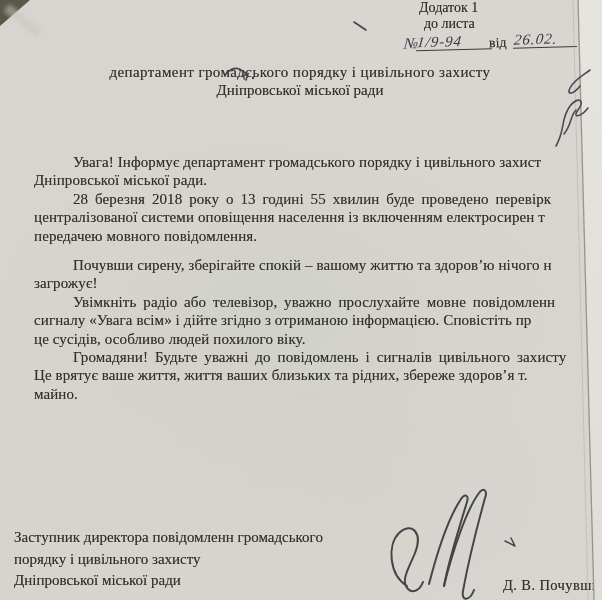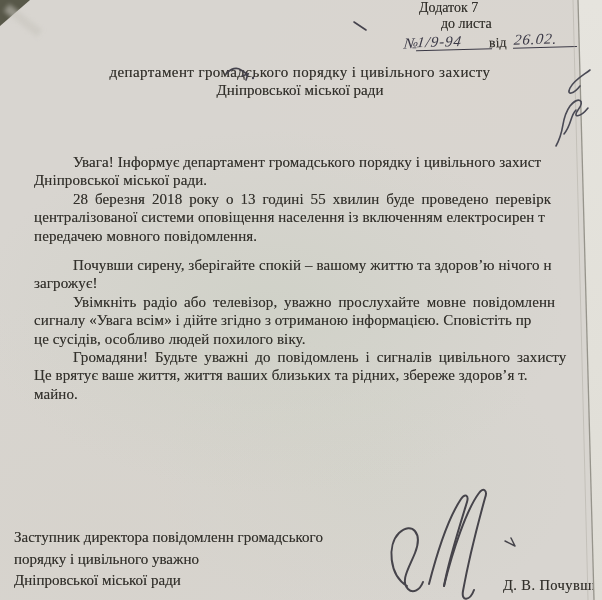"Додаток 7" div.a1 { text: 7 -> 1 }
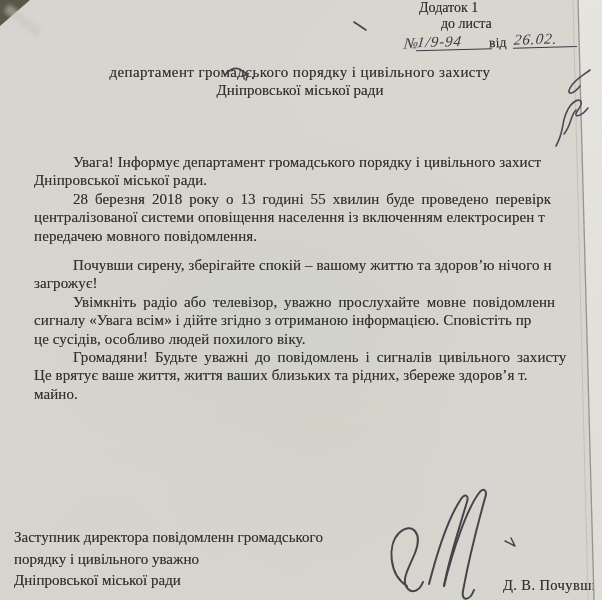"до листа" .annex .a2 { margin-left: 38px -> 21px }
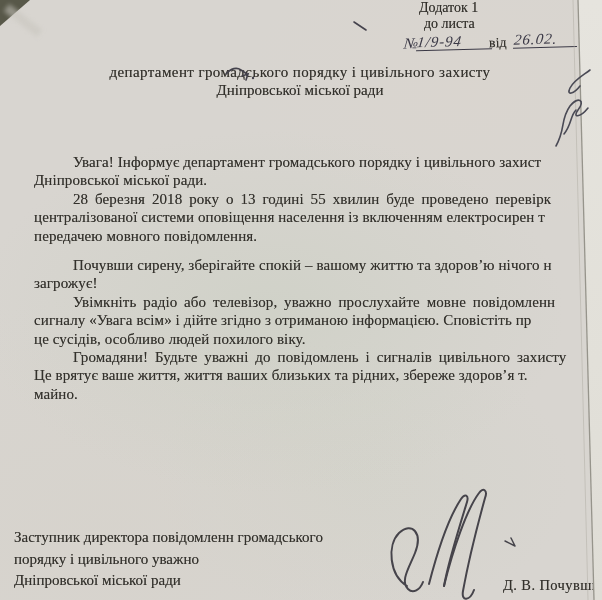"порядку і цивільного уважно" div { text: уважно -> захисту }
